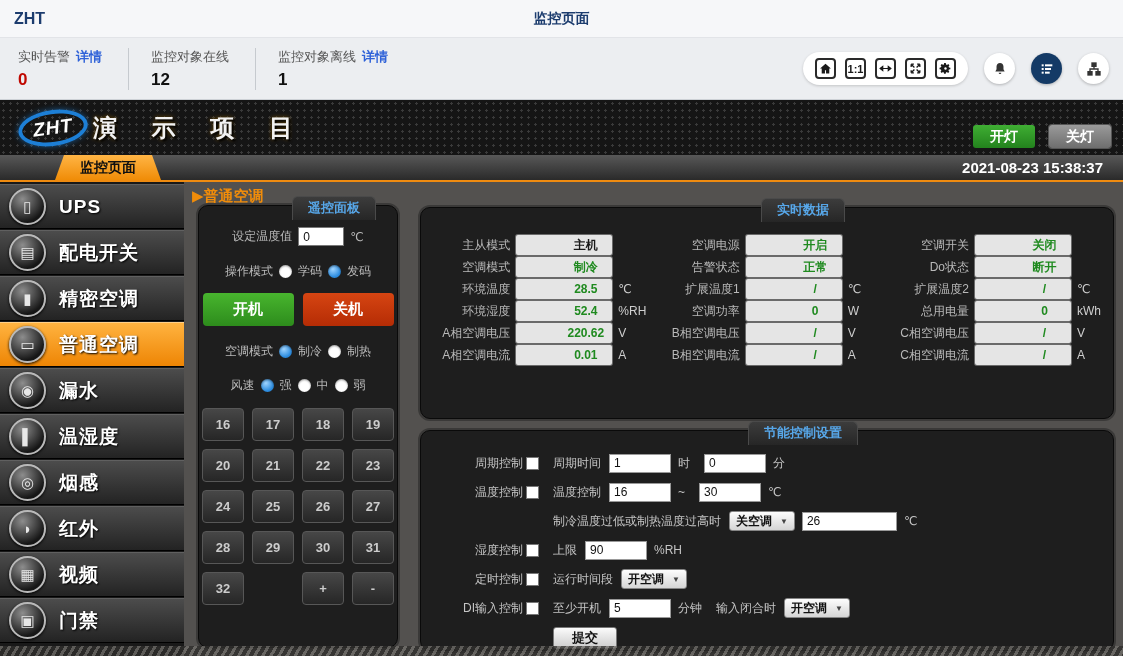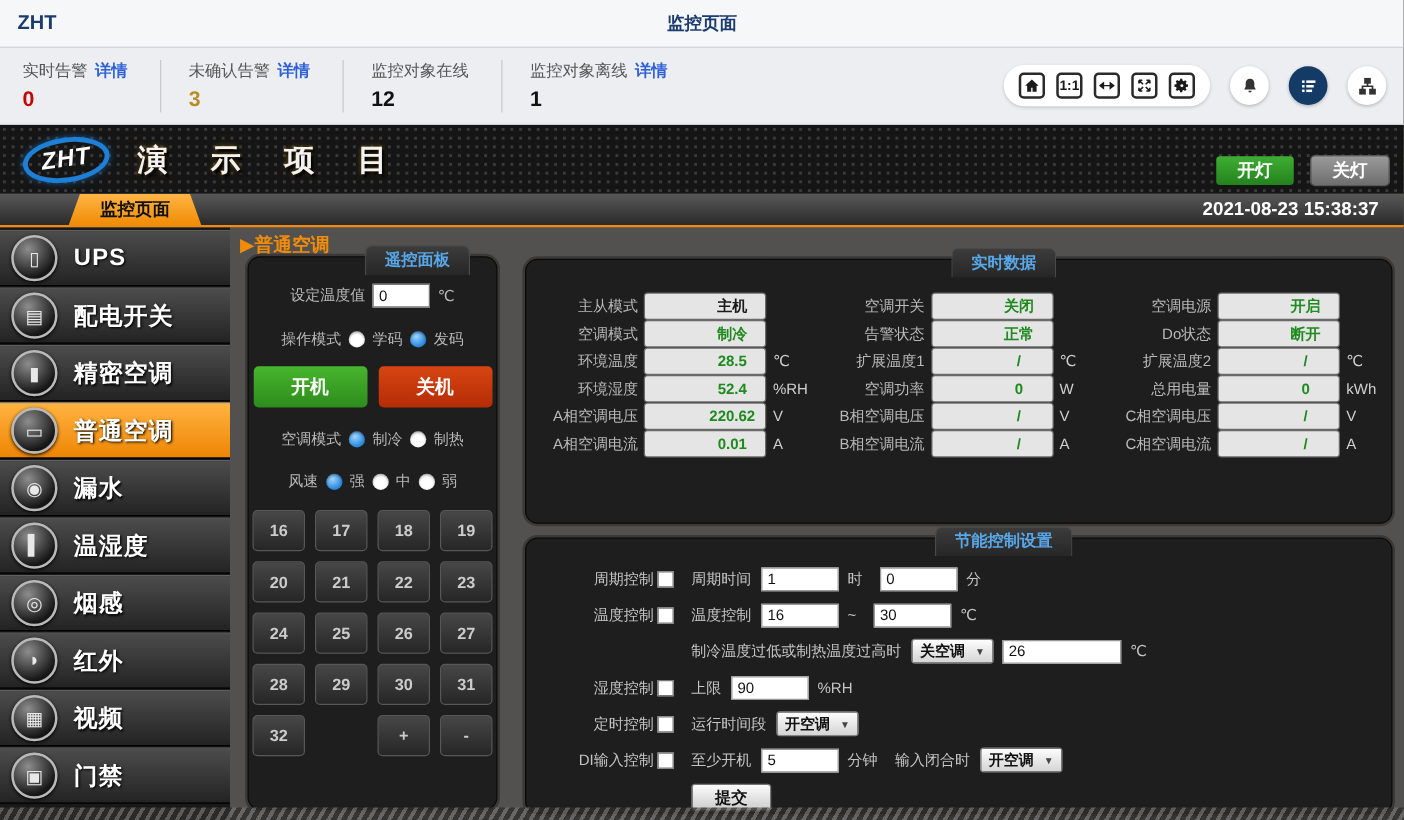"未确认告警 详情" div.stat { html: <div> <div><span>未确认告警</span><span>详情</span></div> <div>3</div> </div> -> none }
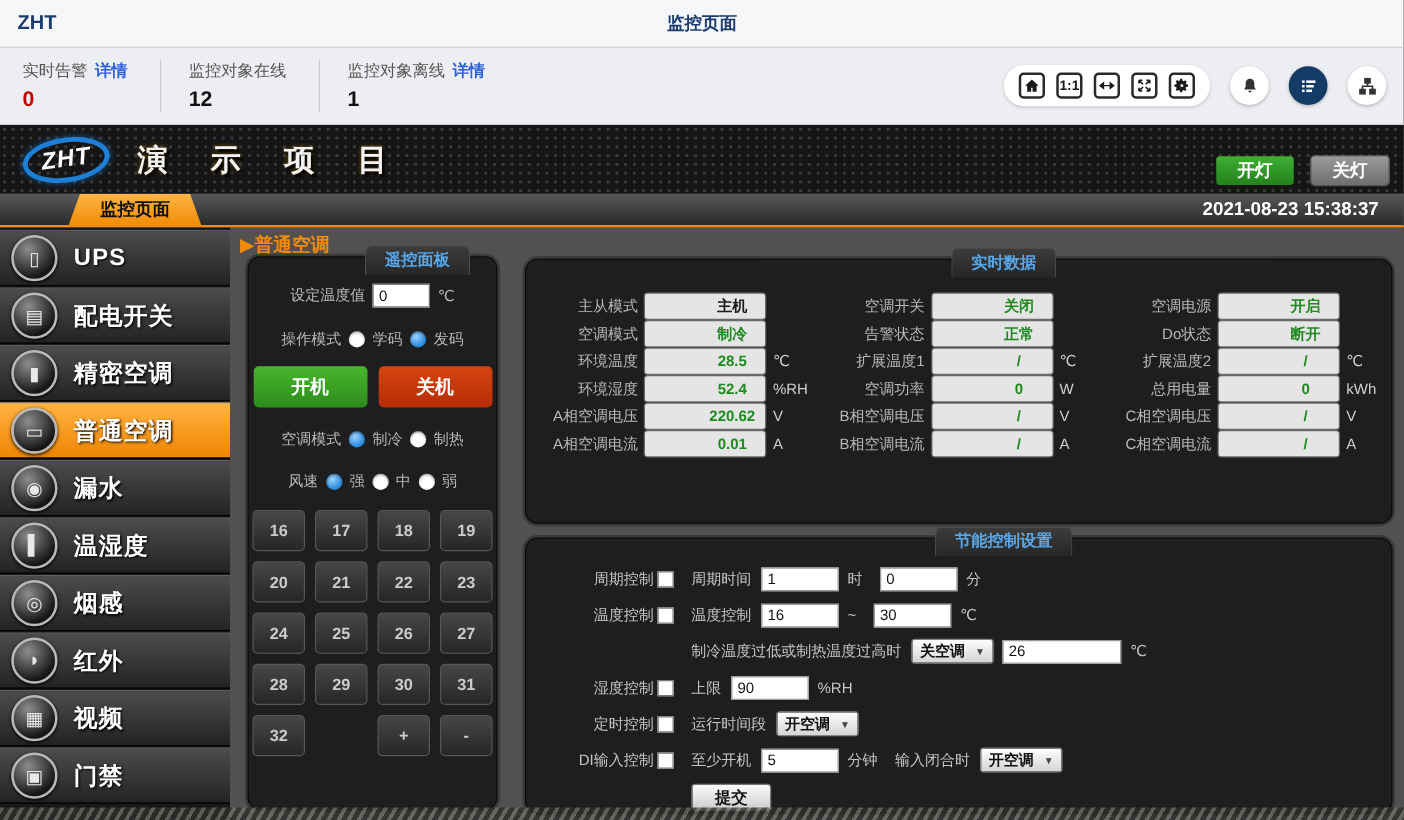"演 示 项 目" .project-title { margin-left: 22px -> 5px }
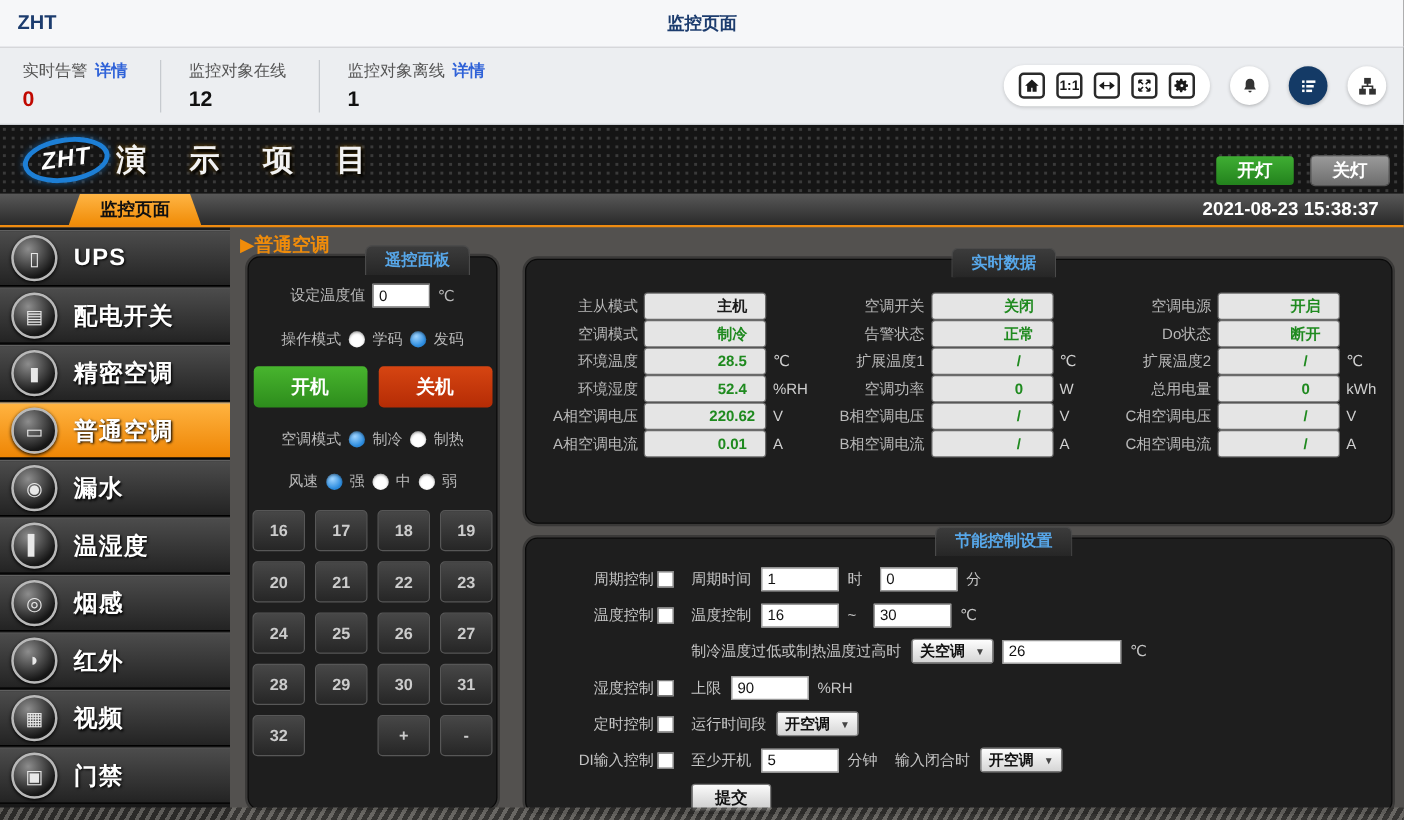"空调开关" div.rt-cell { order: before "空调电源" -> after "空调电源" }
